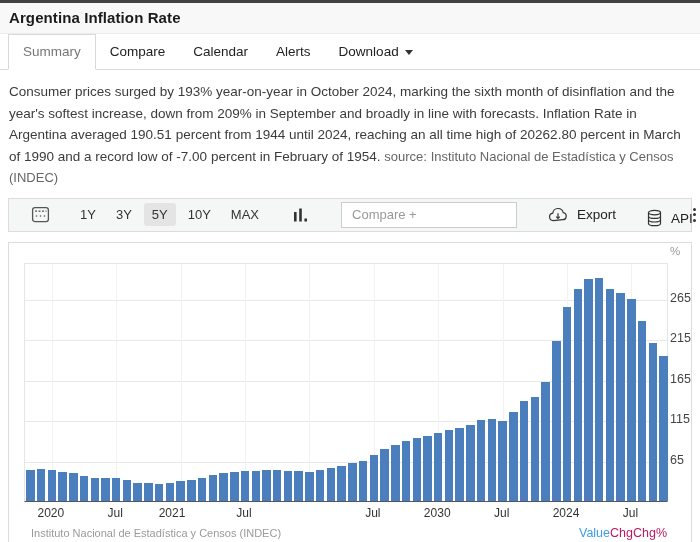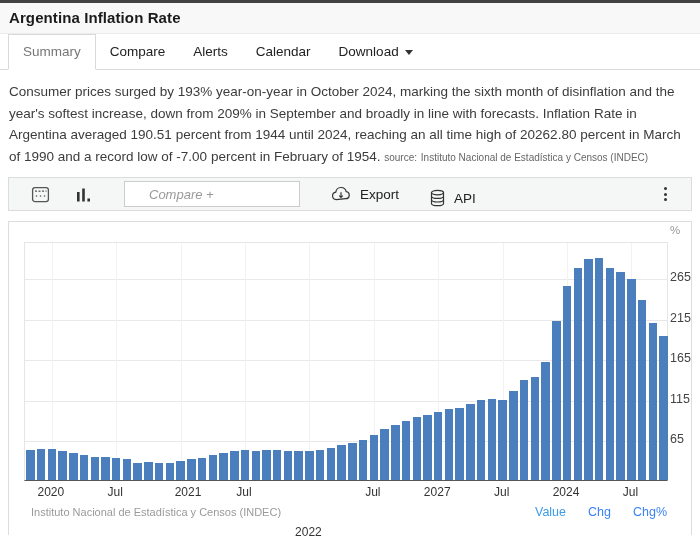"Alerts" div.tab { order: before "Calendar" -> after "Calendar" }
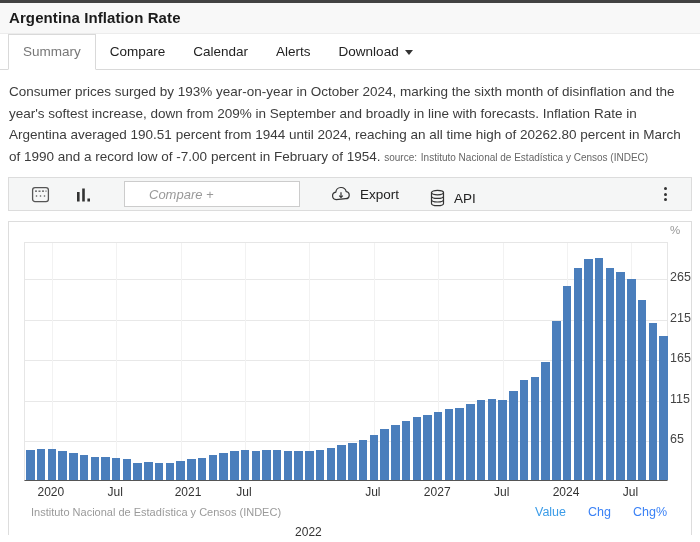"source:" .summary .src { font-size: 10px -> 13px }
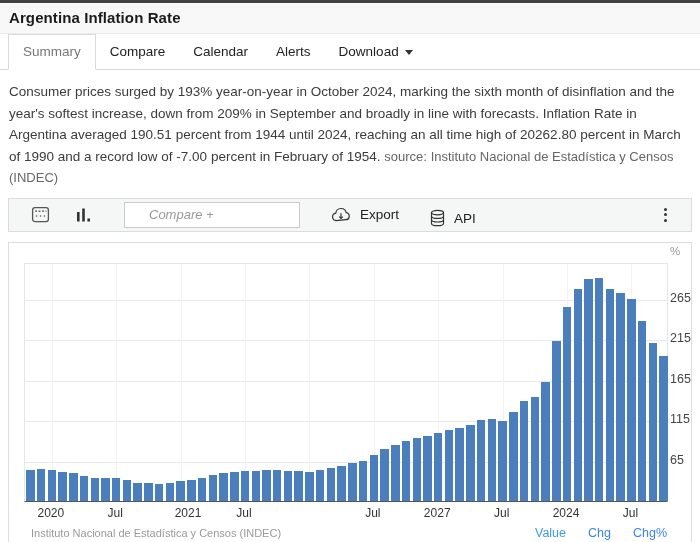"1Y" div.ranges { html: none -> <div> <div>1Y</div> <div>3Y</div> <div>5Y</div> <div>10Y</div> <div>MAX</div> </div> }
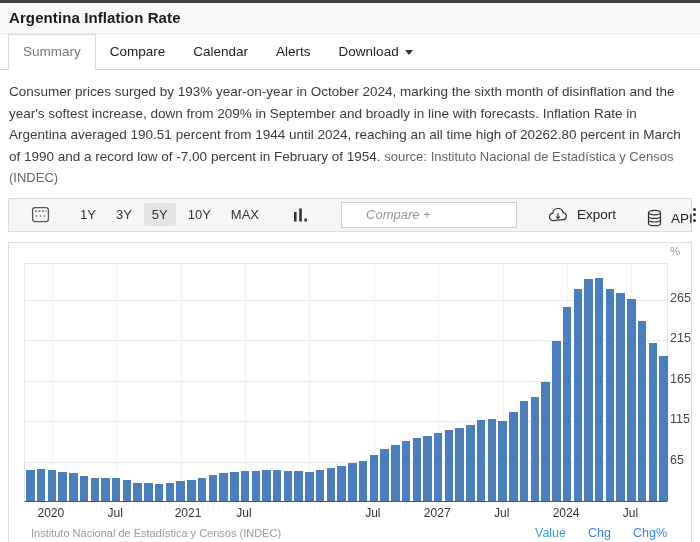"Compare +" .compare-box { font-style: italic -> none; padding: 0 24px -> 0 10px }
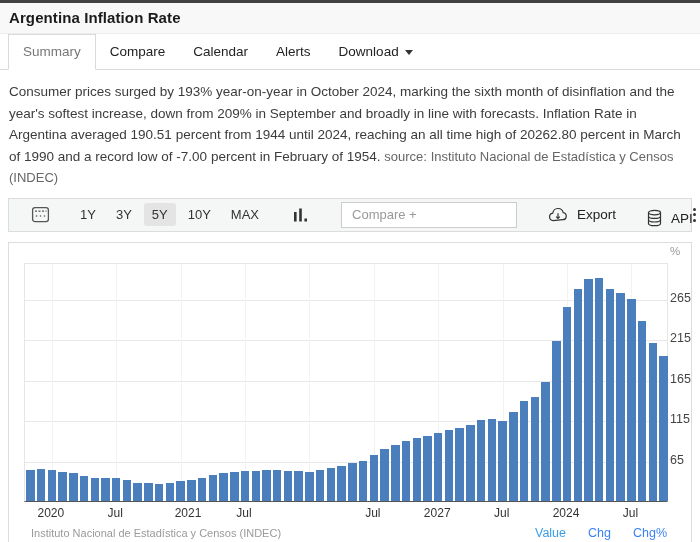"2021" div.xtick { left: 179px -> 163px }
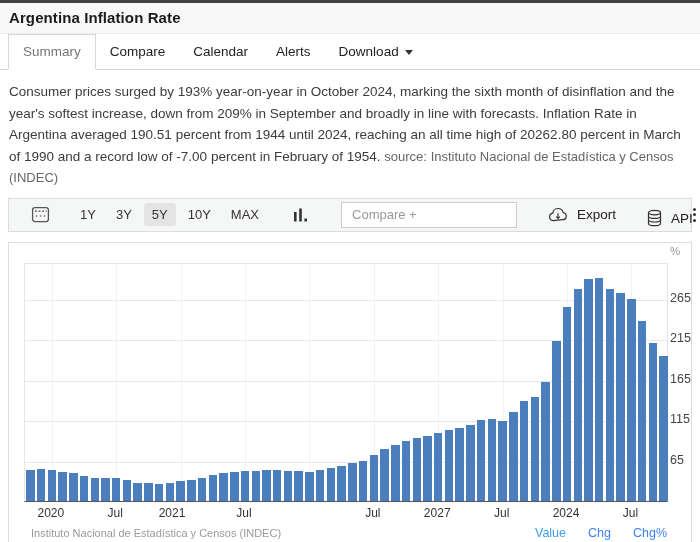"2027" div.xtick { text: 2027 -> 2030 }
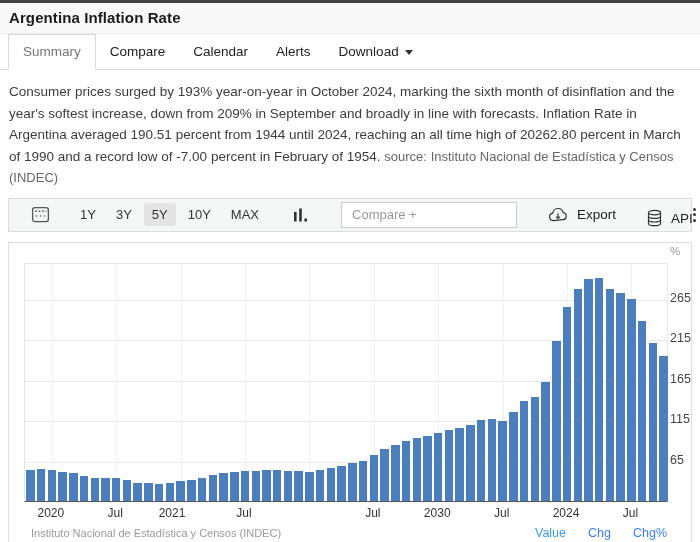"Value" .legend-links { gap: 22px -> none }
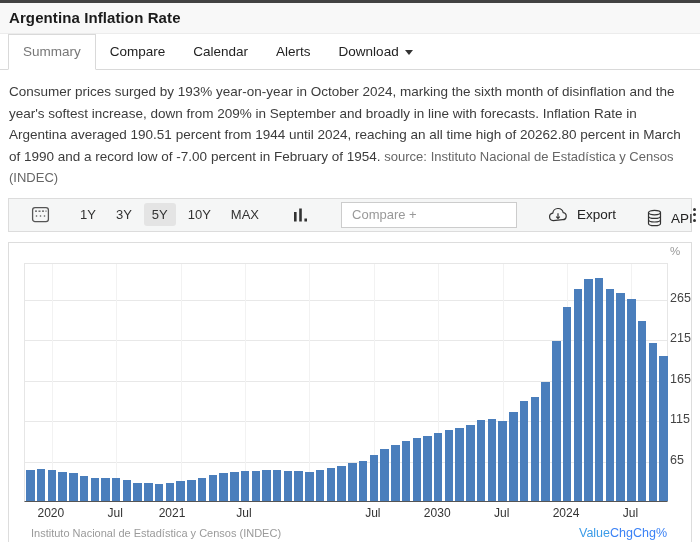"Chg" .legend-links .lnk { color: #3b82f6 -> #be185d }
